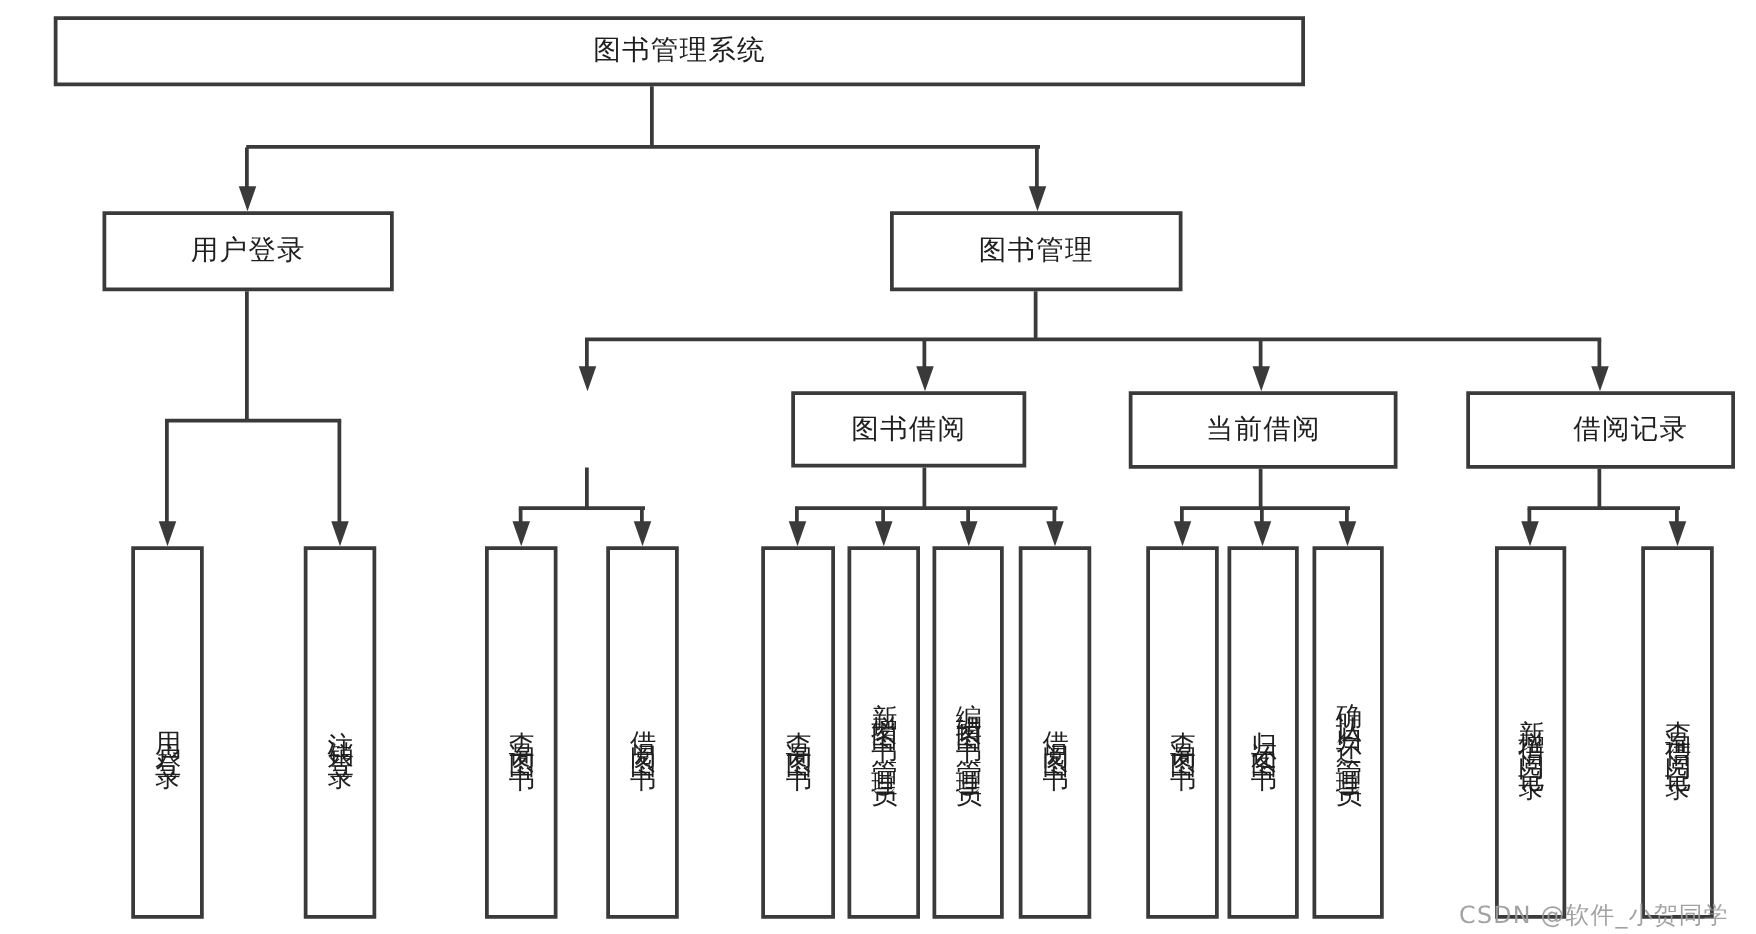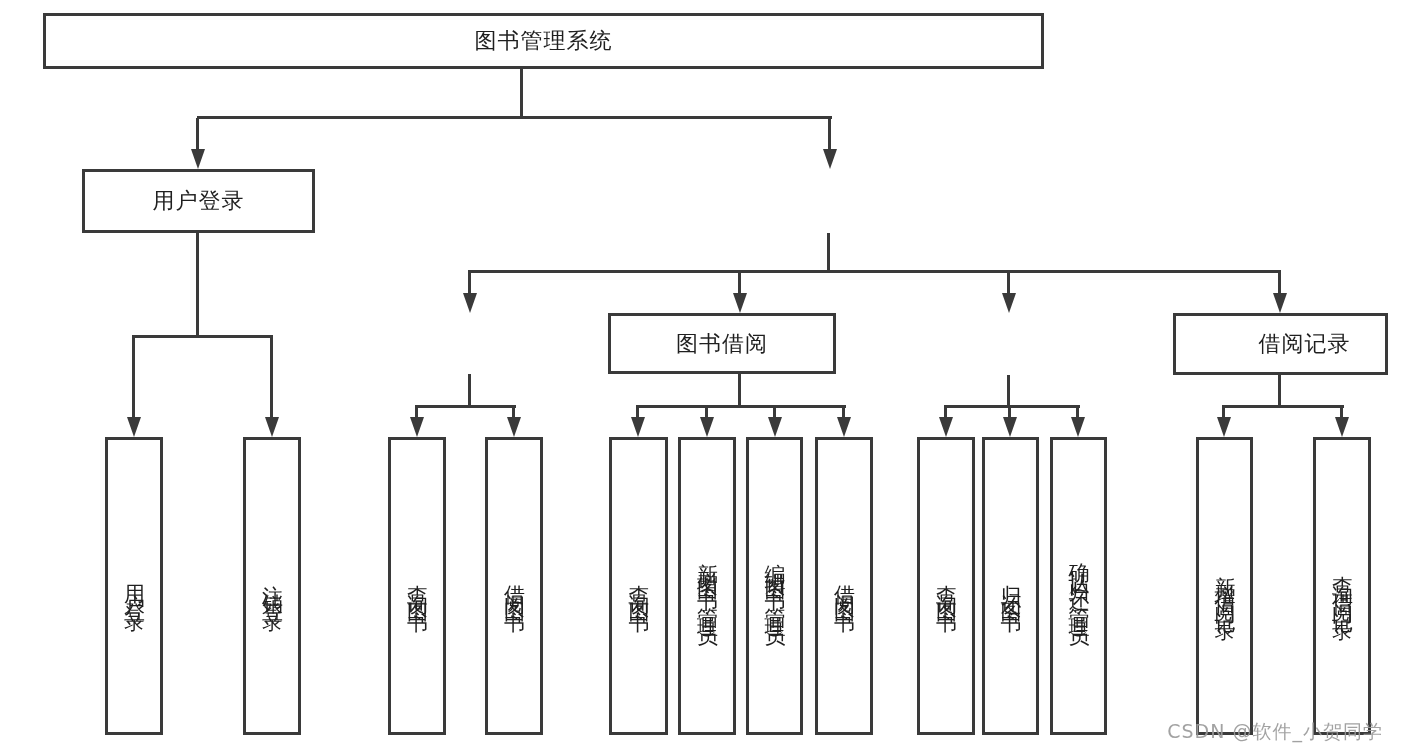"图书管理" div.box { html: none -> <div> <span>图书管理</span> </div> }
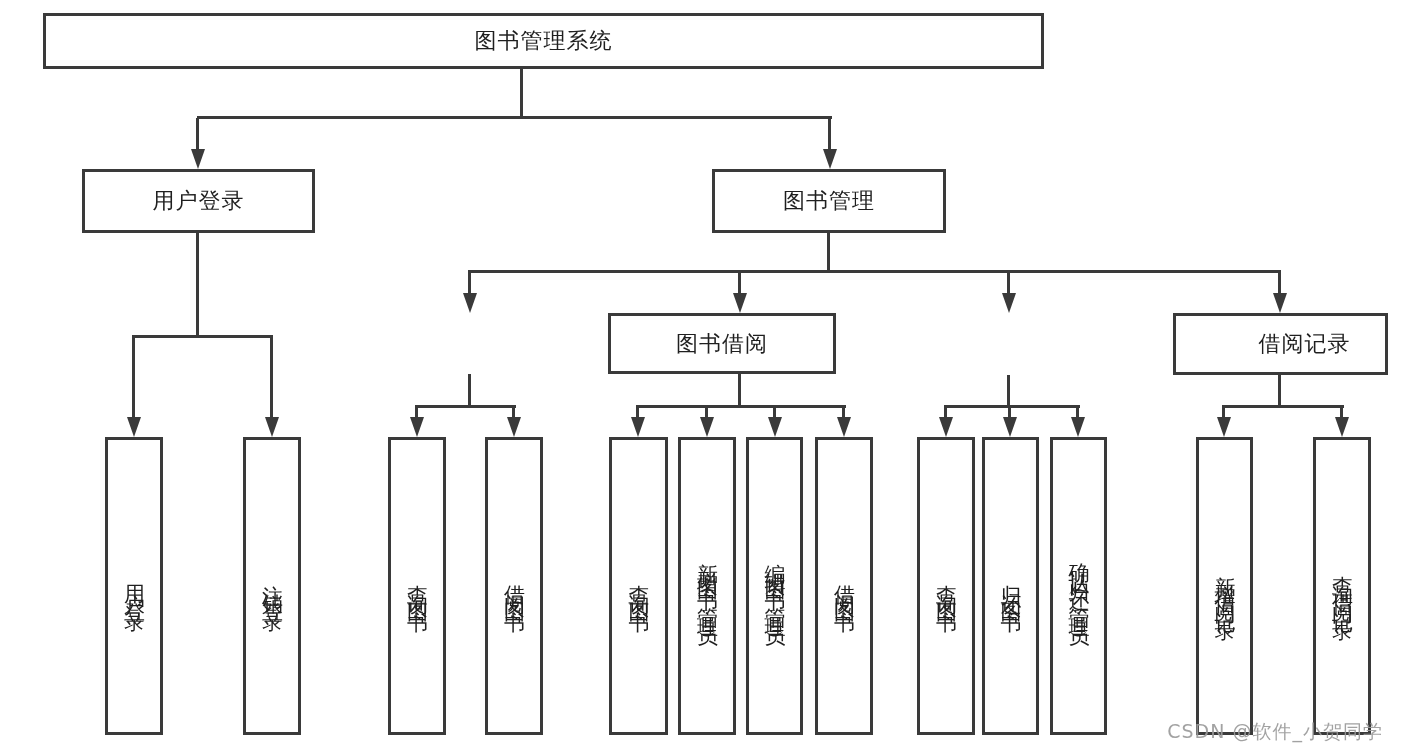"图书借阅" div.box { left: 608px -> 633px; width: 228px -> 188px }
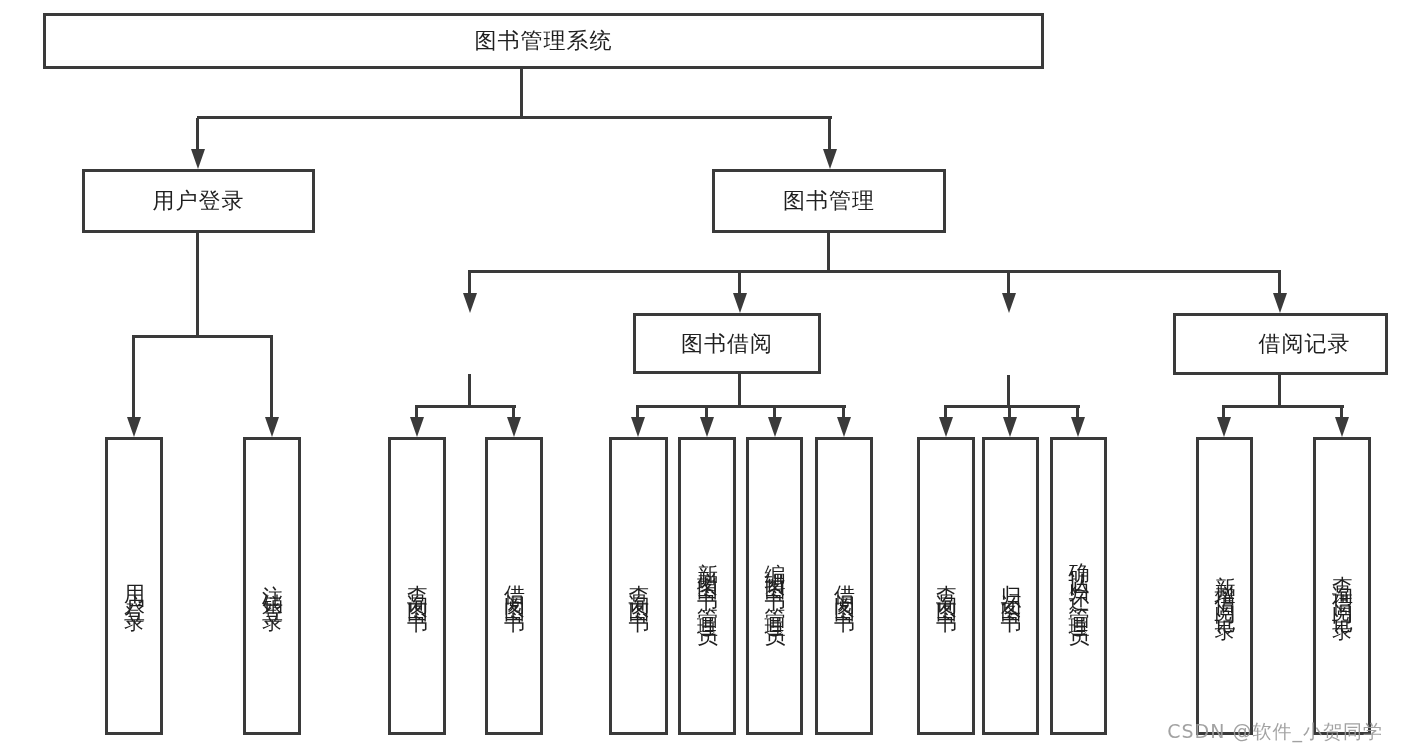"当前借阅" div.box { html: none -> <div> <span>当前借阅</span> </div> }
